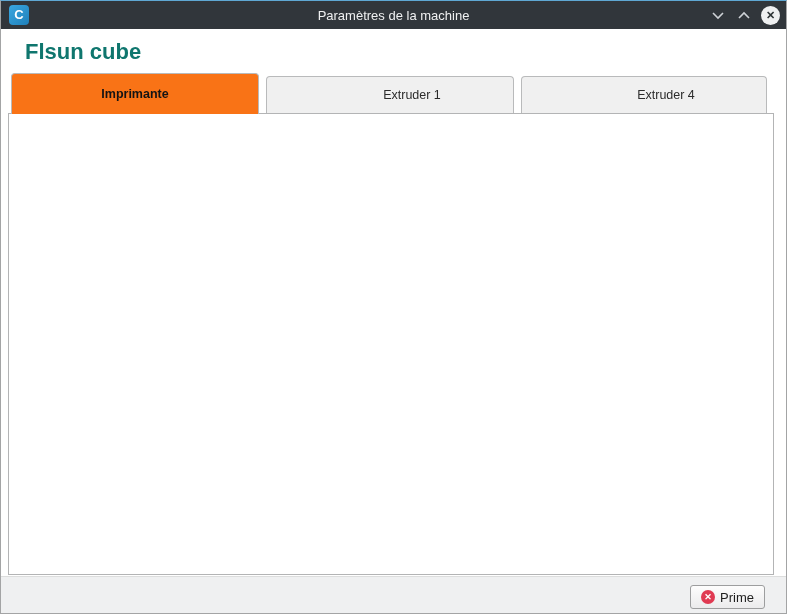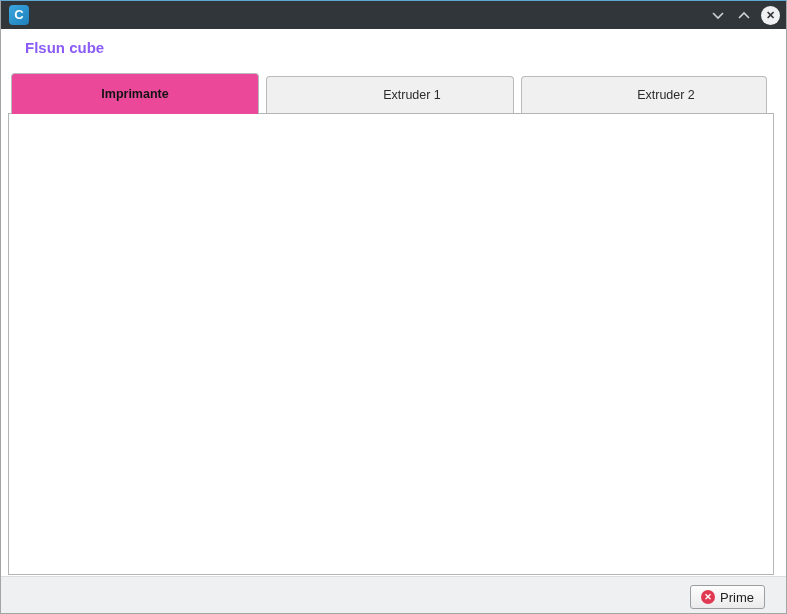"Paramètres de la machine" span.titlebar-title { html: none -> <span>Paramètres de la machine</span> }
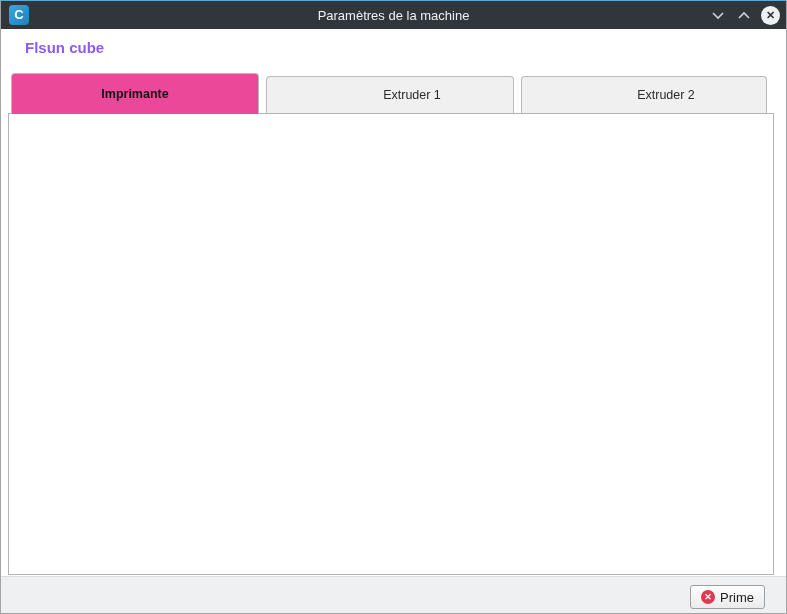"Flsun cube" .machine-name { color: #8b5cf6 -> #0f766e; font-size: 15px -> 22px }
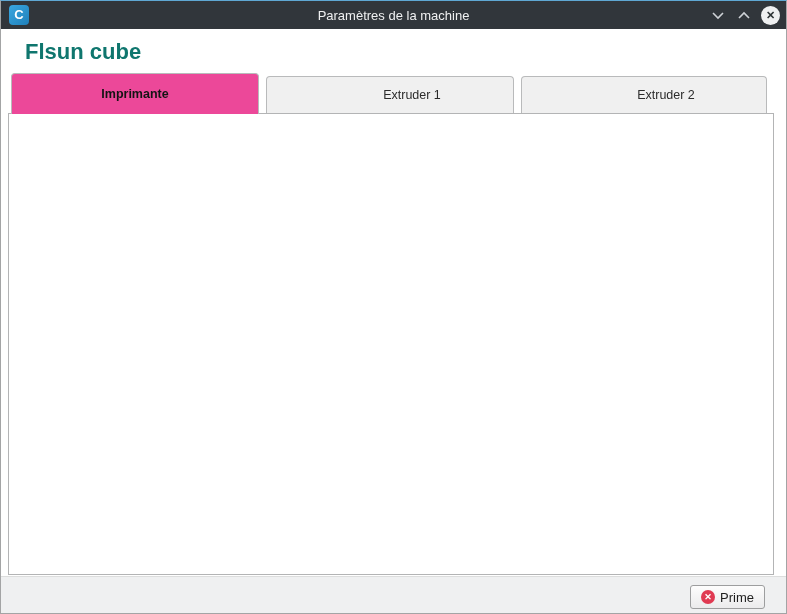"Imprimante" .tab.active { background: #ec4899 -> #f97316 }
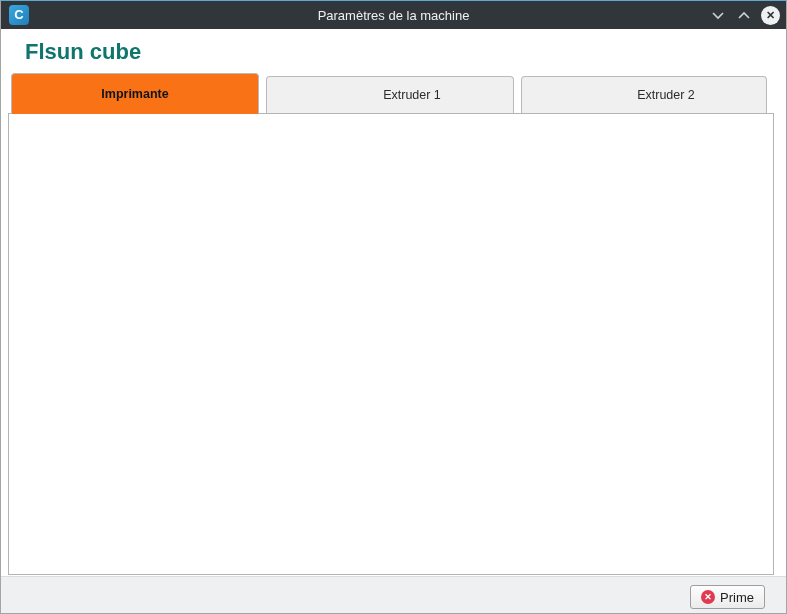"Extruder 2" span { text: 2 -> 4 }
